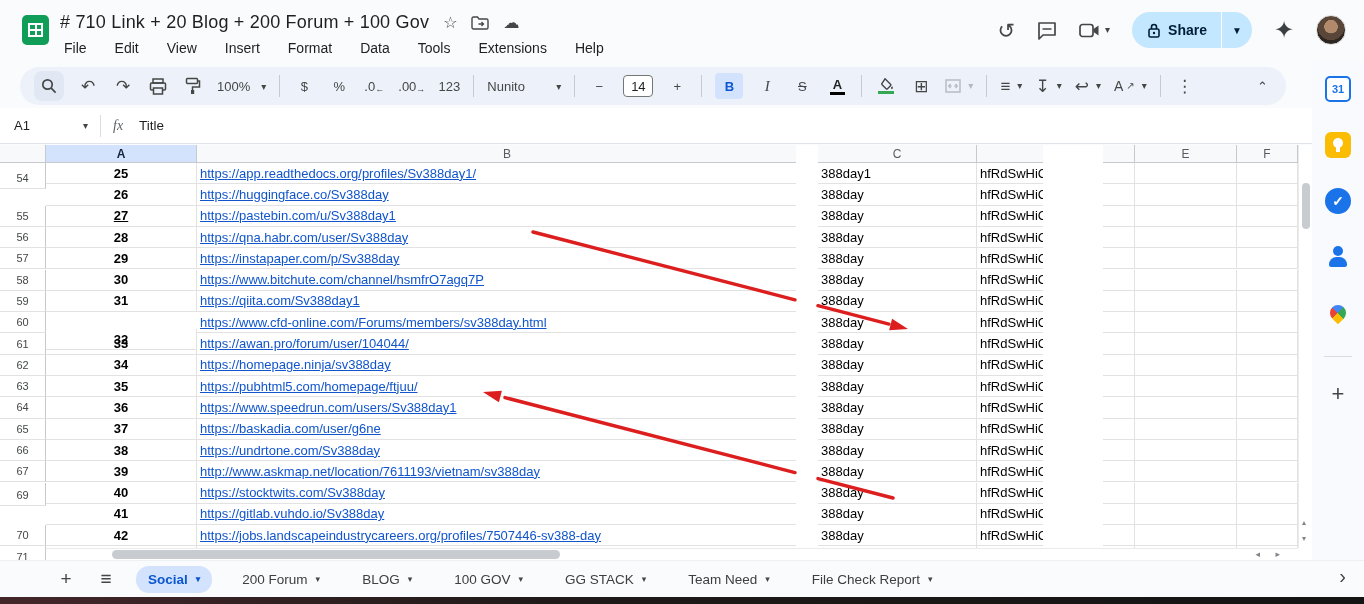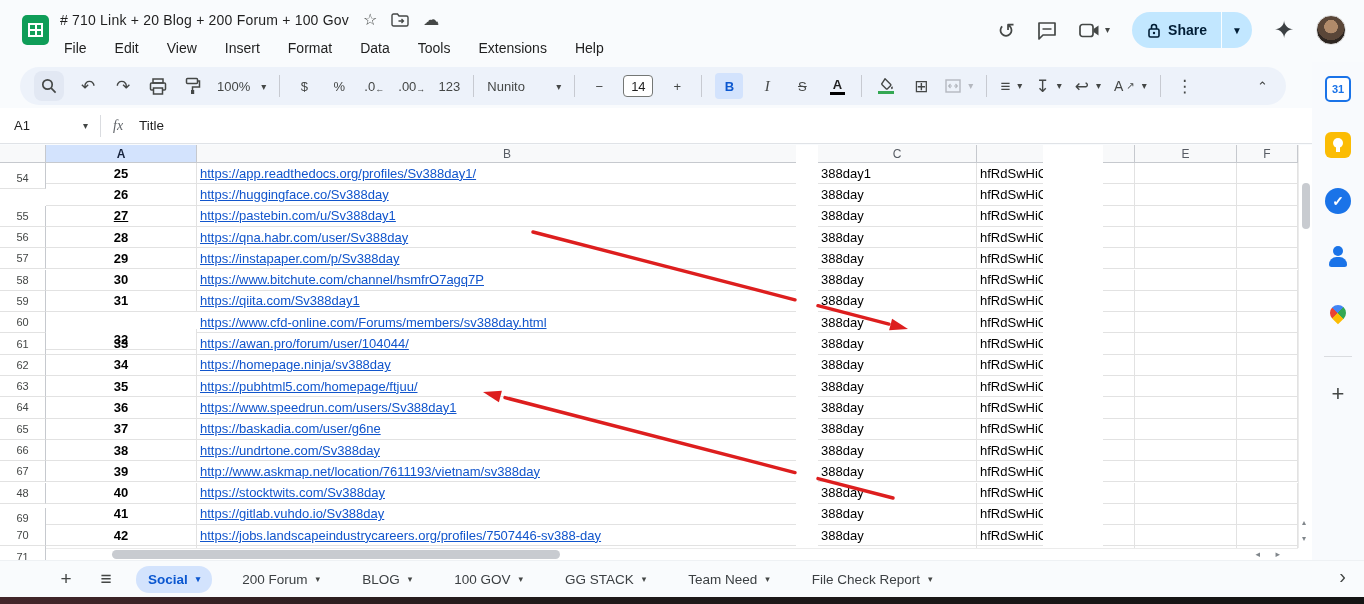"# 710 Link + 20" .doc-title { font-size: 14px -> 18px }
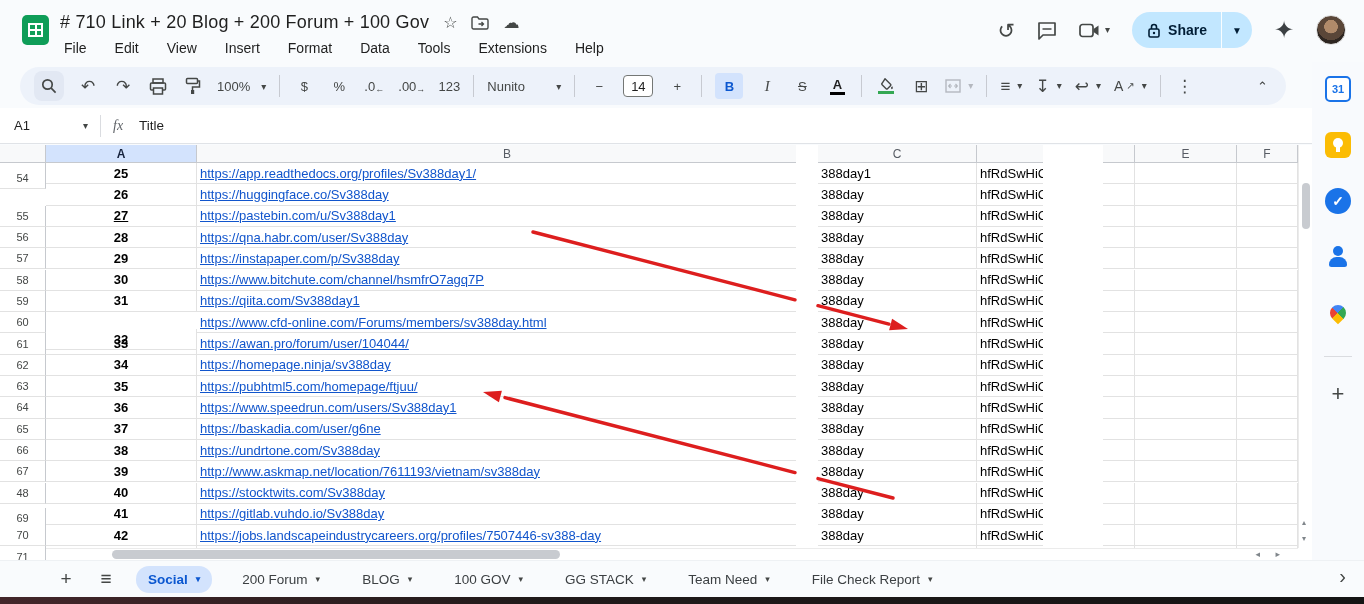"69" div.rowhdr { top: 363px -> 340px }
